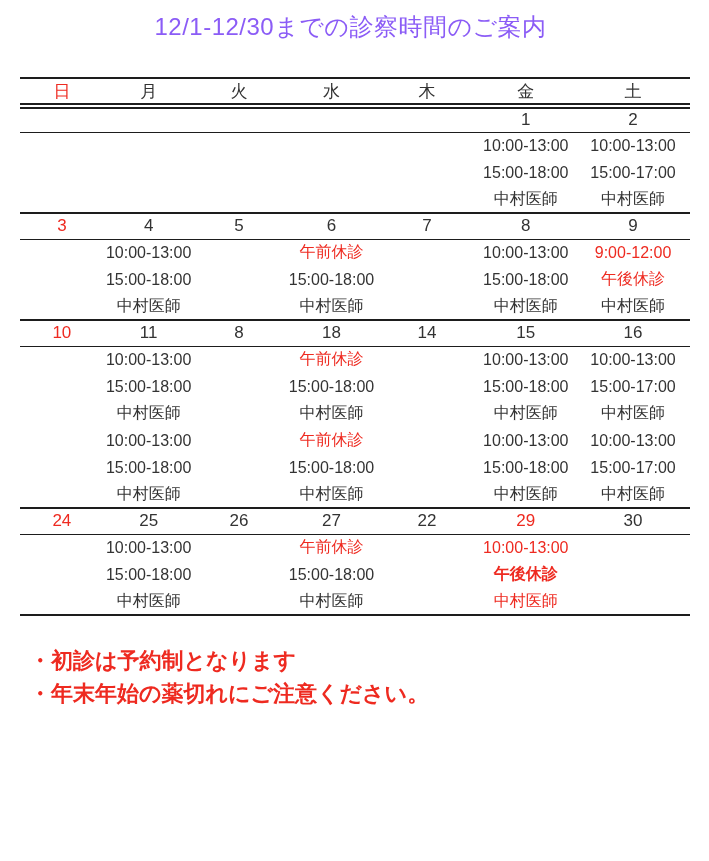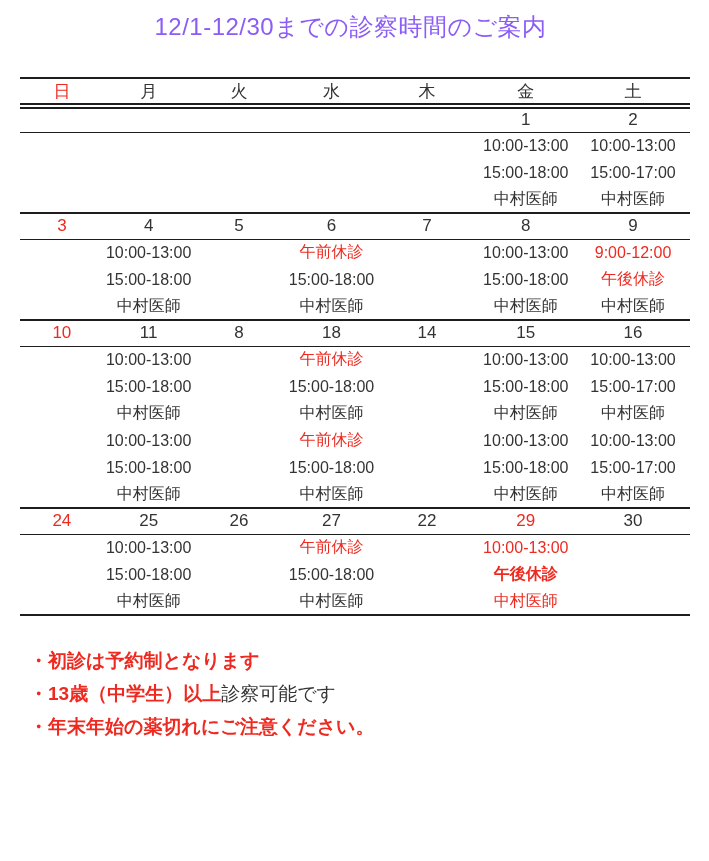"・初診は予約制となります" .note-line { font-size: 19px -> 22px }
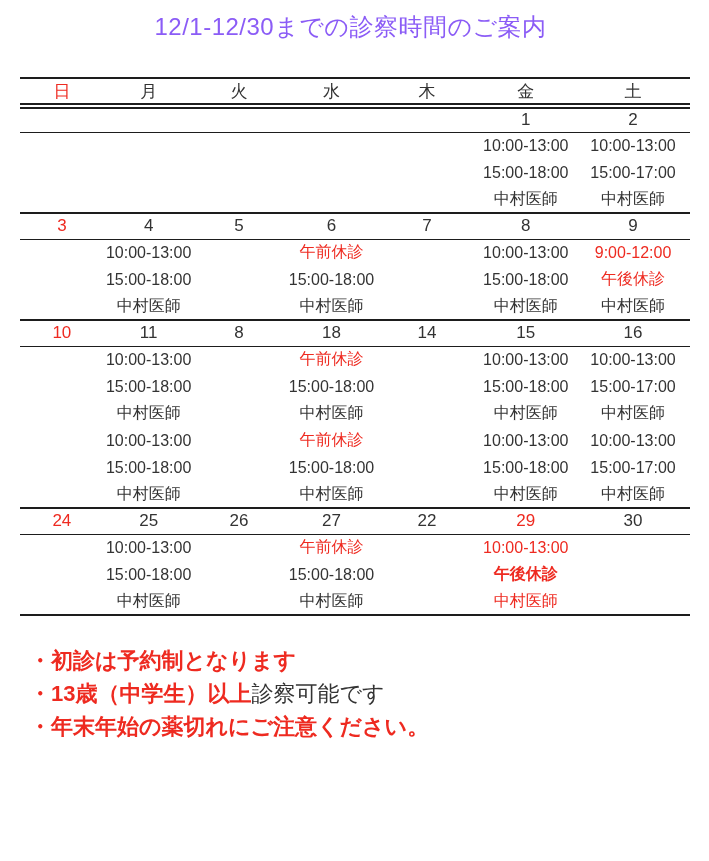"・13歳（中学生）以上診察可能です" div.note-line { html: <div><span>・13歳（中学生）以上</span><span>診察可能です</span></div> -> none }
